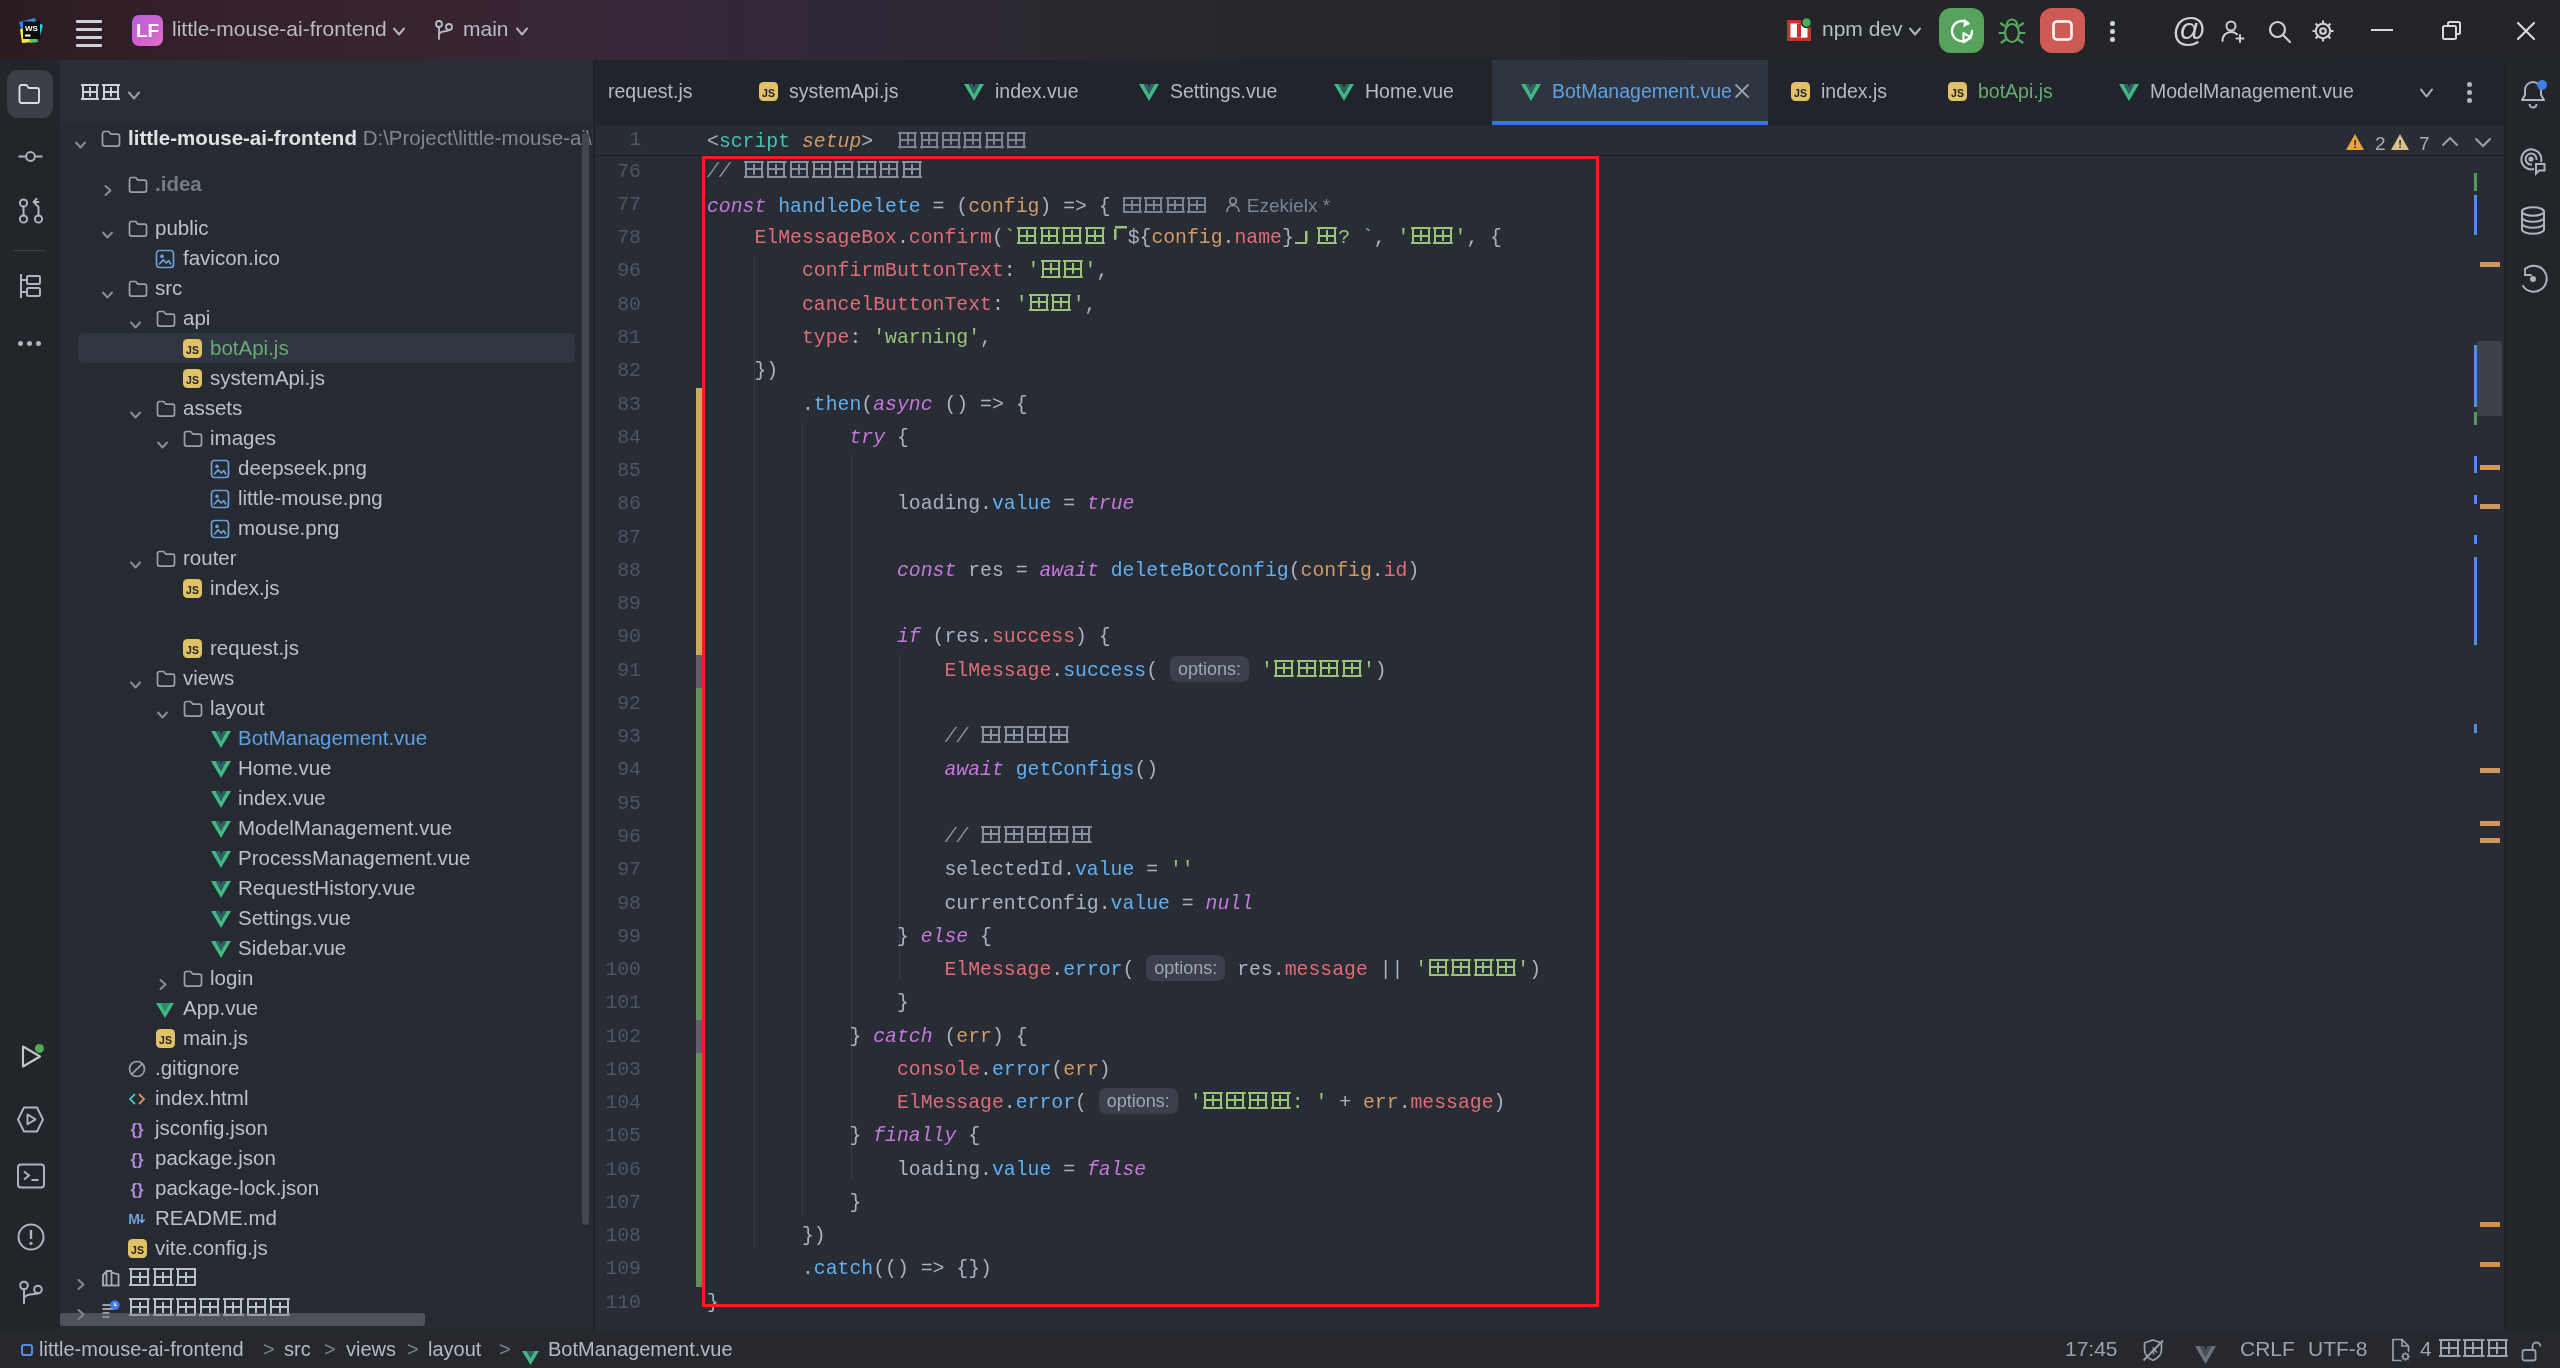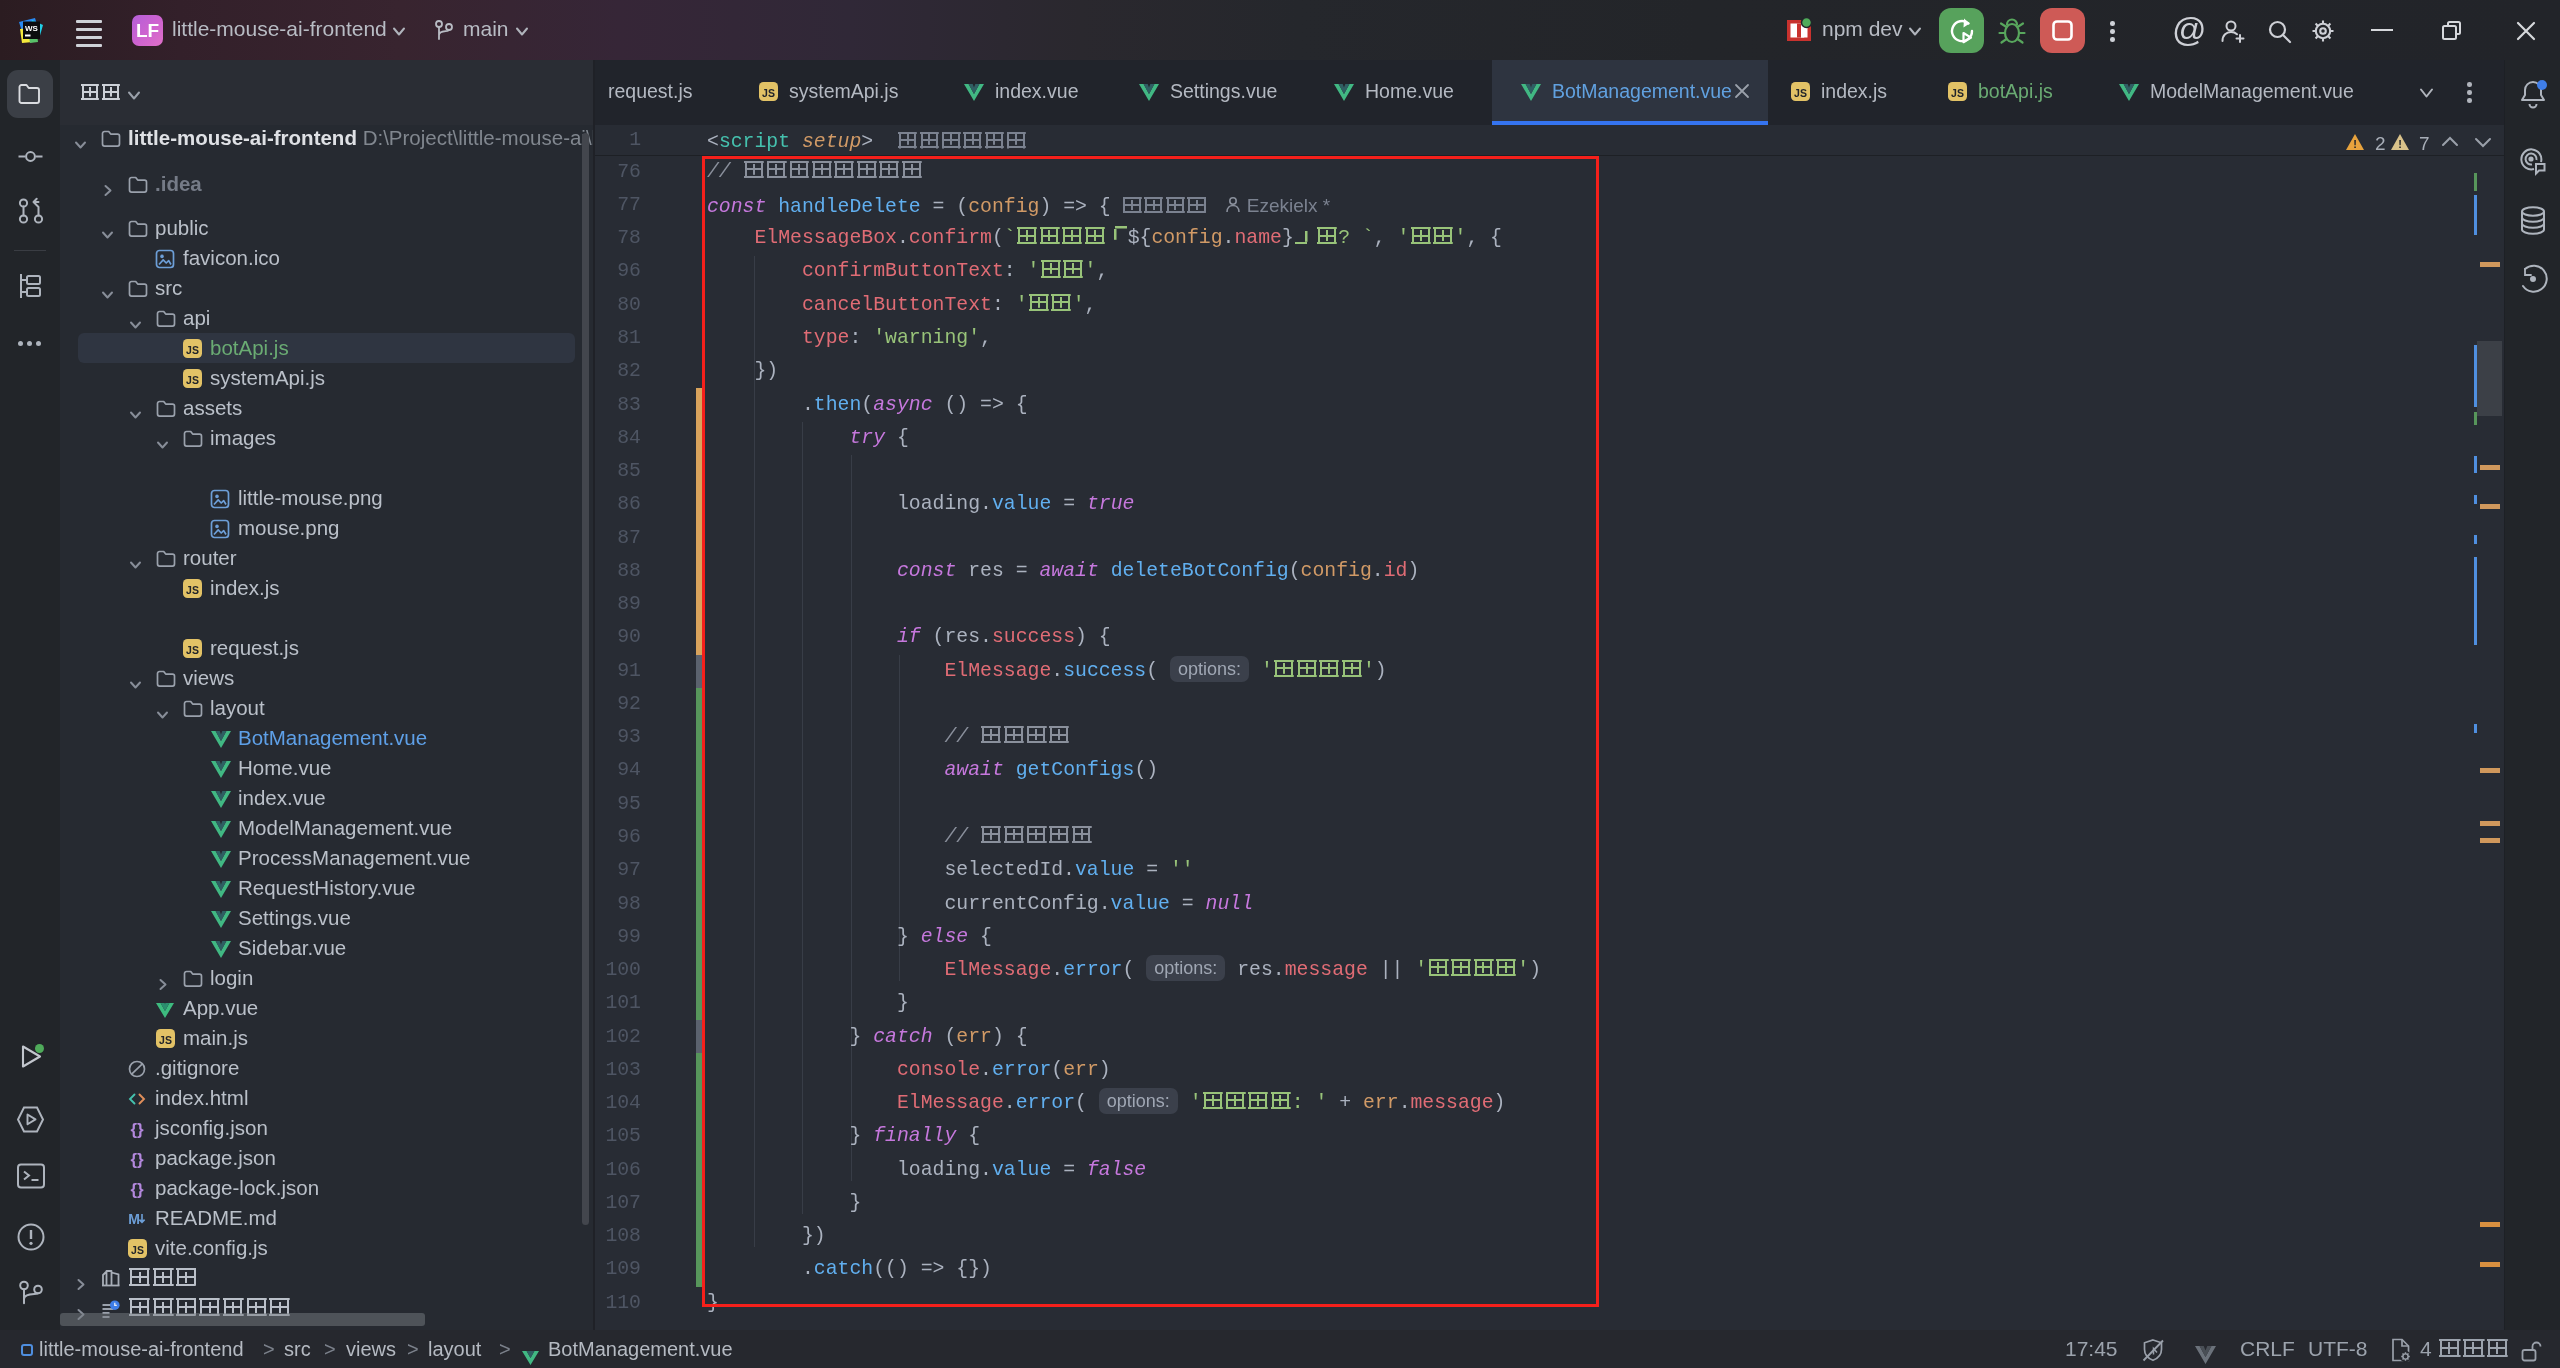"deepseek.png" div.row { html: none -> <div> <span><svg> <rect></rect> <circle></circle> <path></path> </svg></span> <span>deepseek.png</span> </div> }
